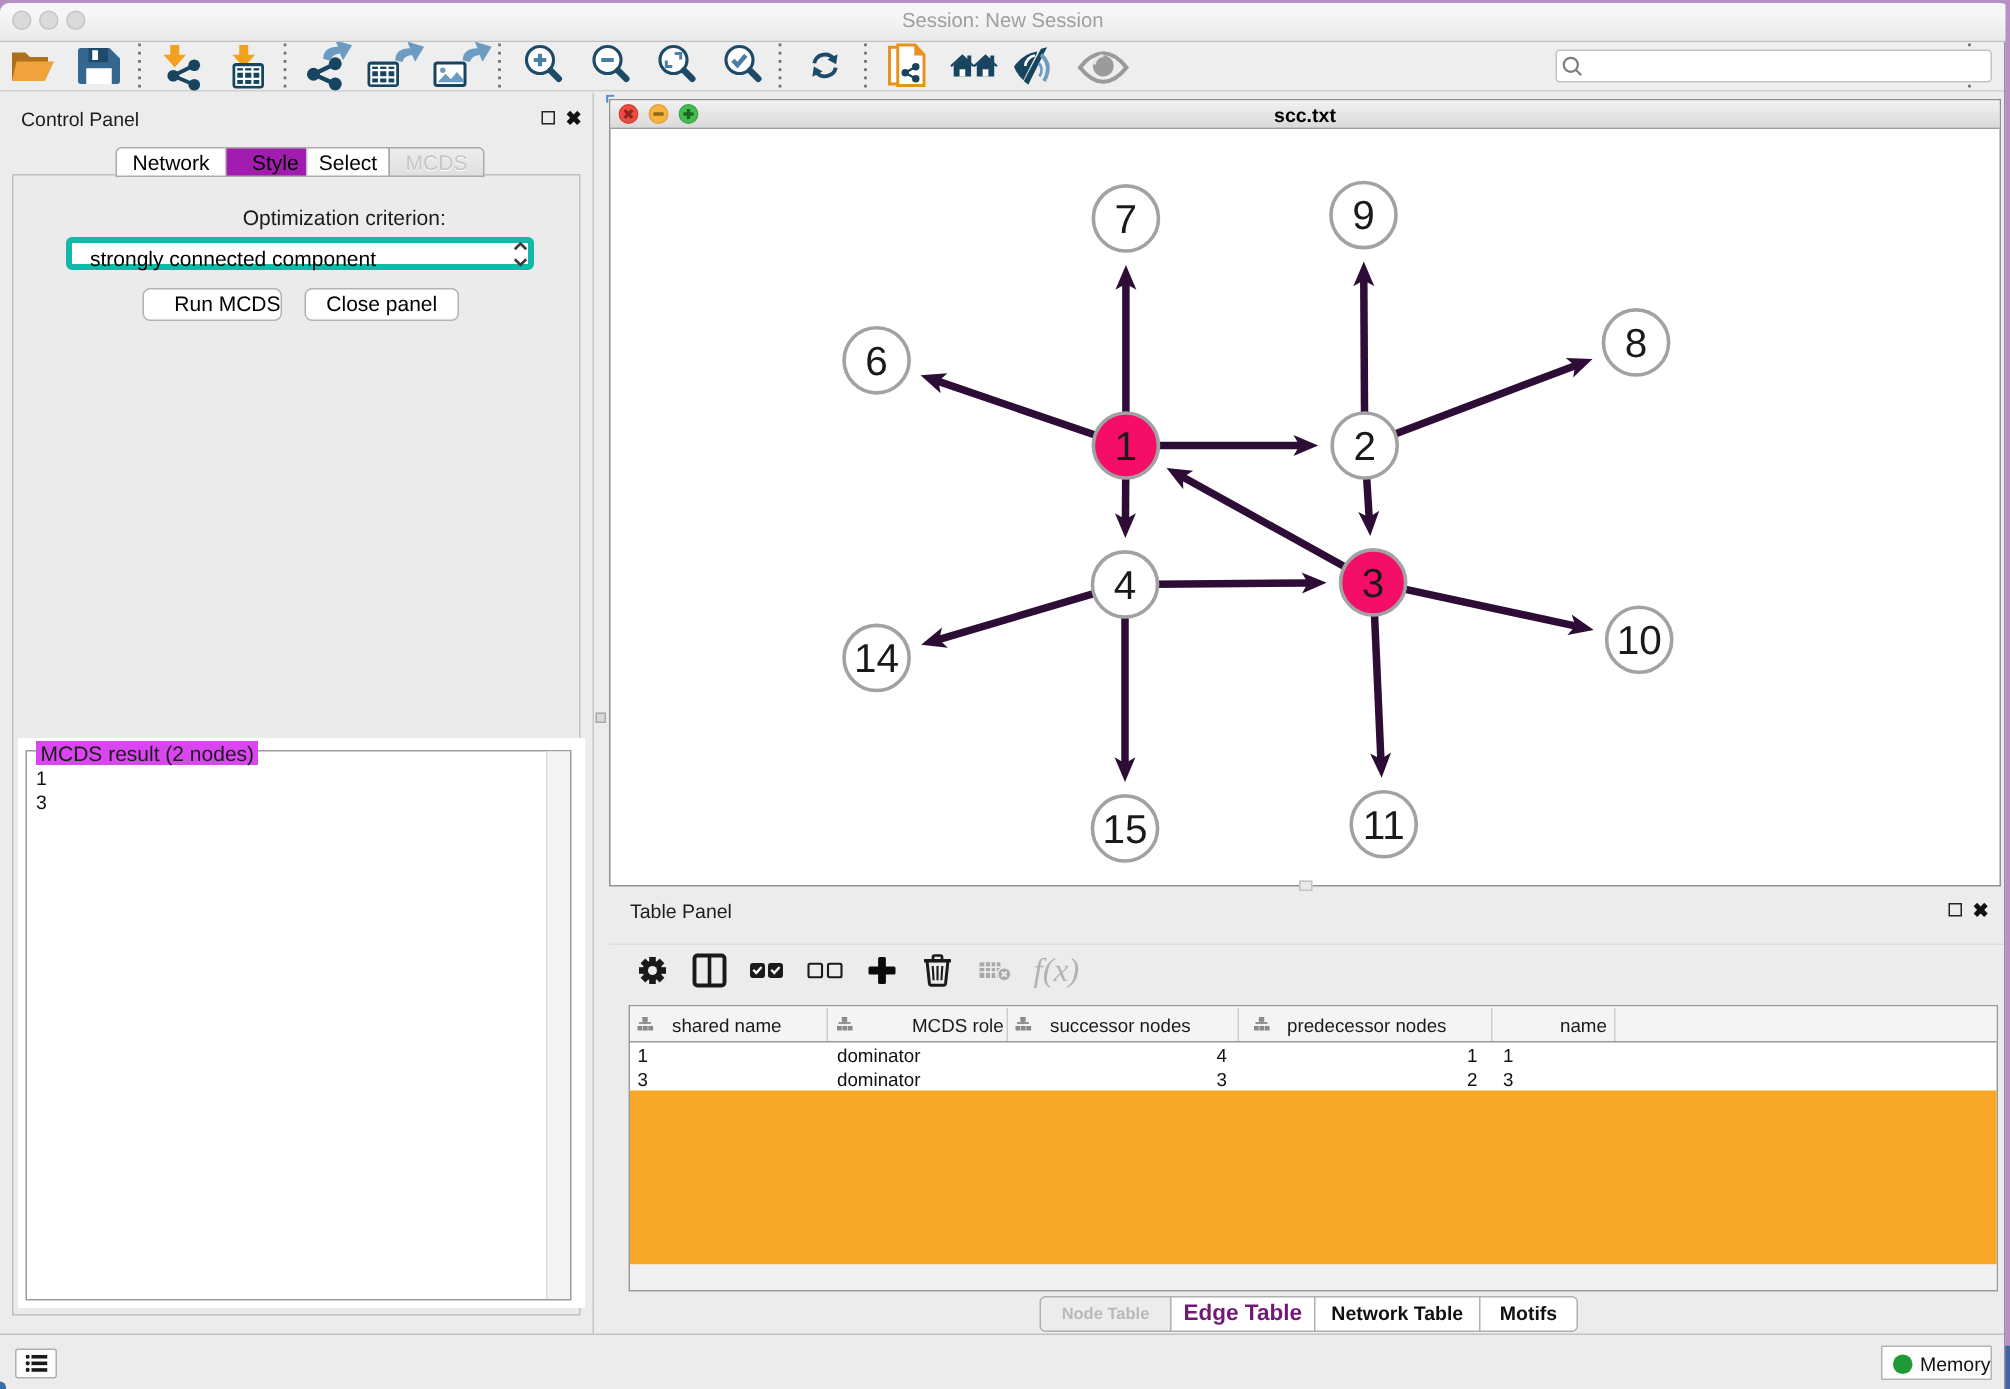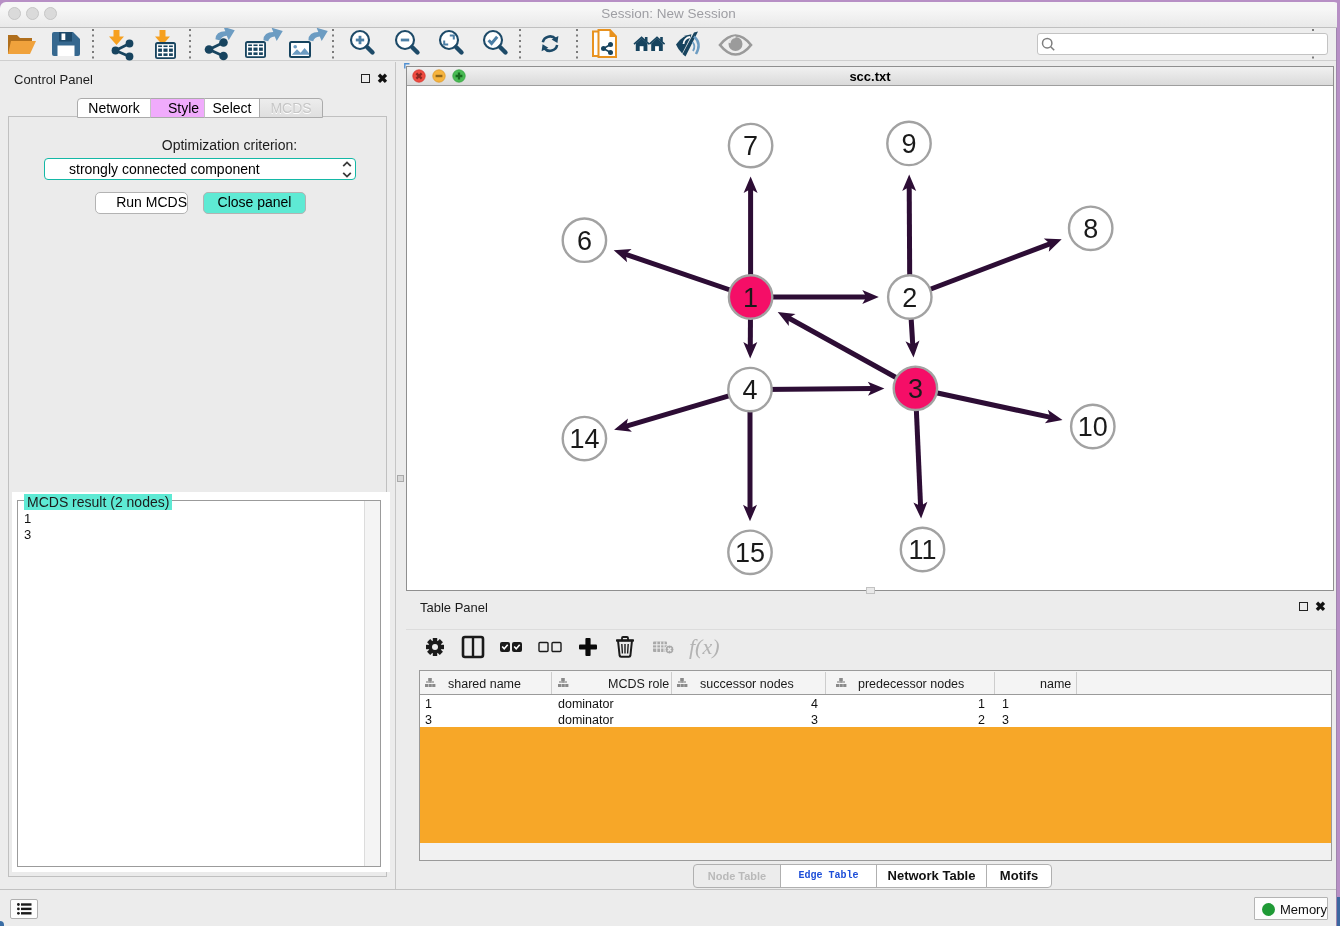"Style" div.abs { background: #f0abfc -> #a21caf }
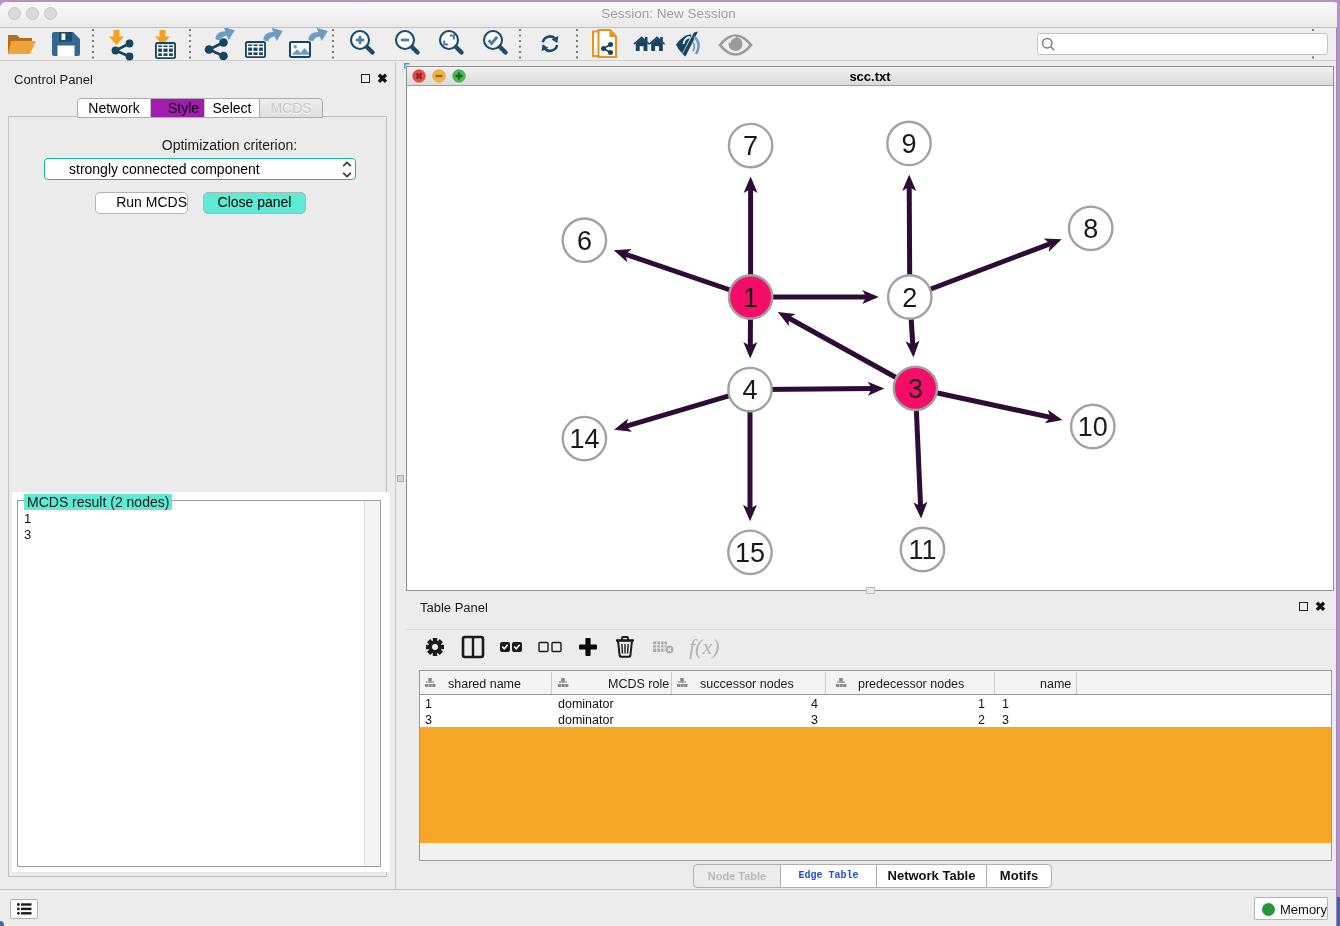"strongly connected component" div.abs { border: 1px solid #14b8a6 -> 4px solid #14b8a6; padding-left: 24px -> 12px }
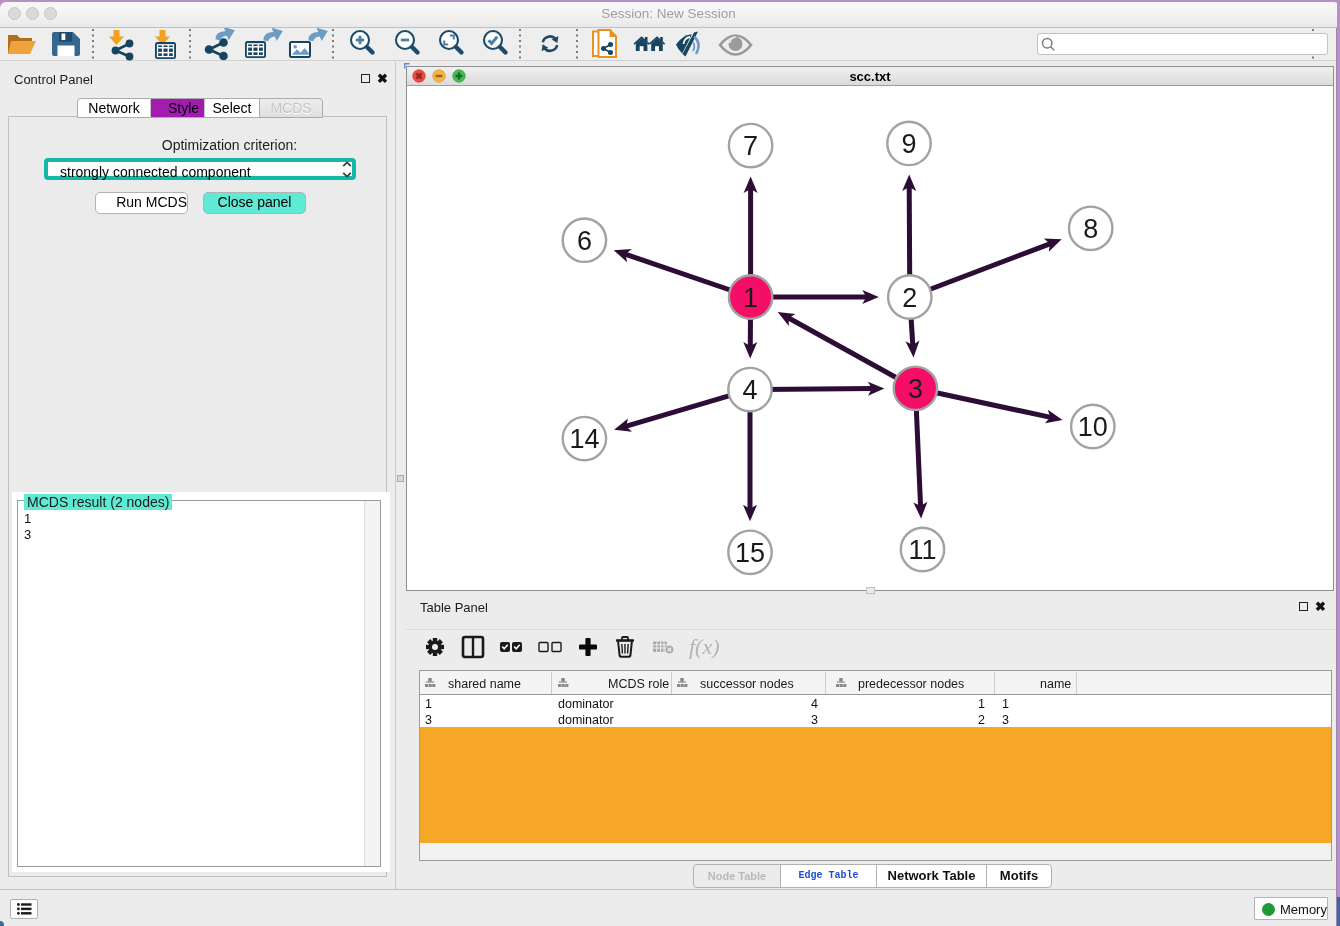"Close panel" div.abs { background: #5eead4 -> #ffffff }
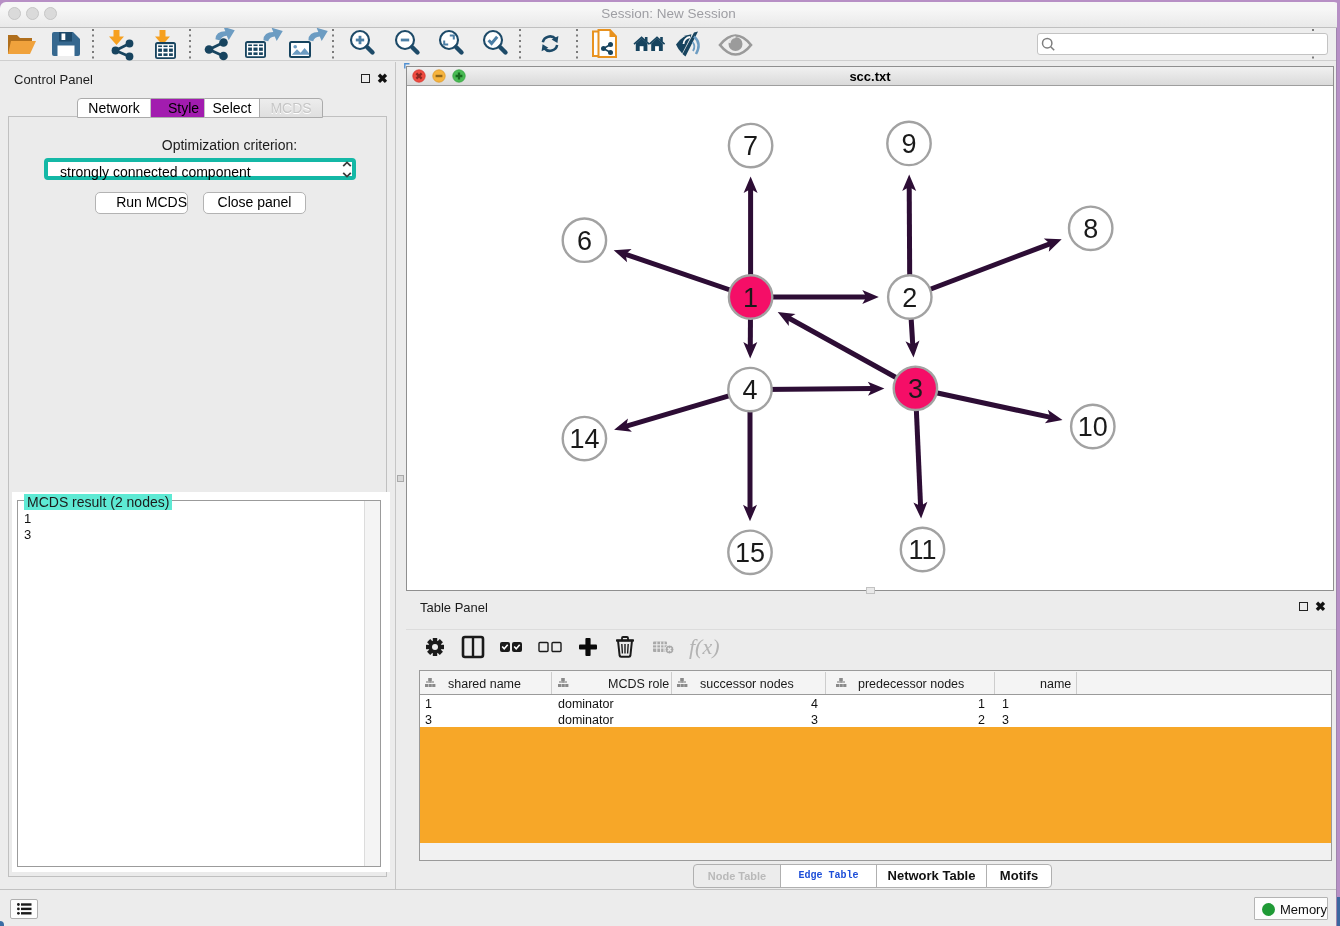"MCDS result (2 nodes)" div.abs { background: #5eead4 -> #d946ef }
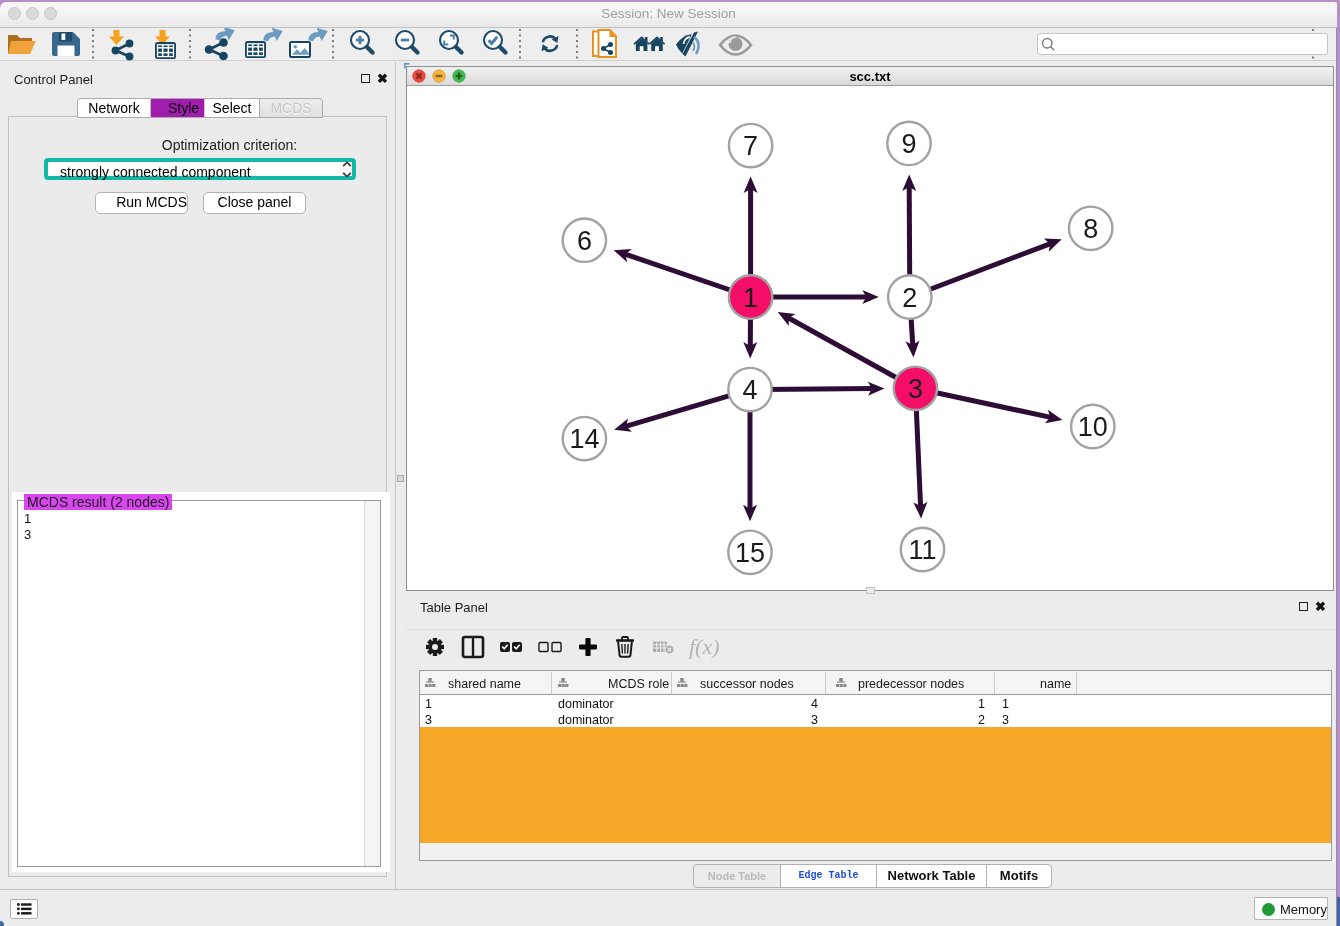"Edge Table" div.abs { color: #1d4ed8 -> #701a75; font-family: Liberation Mono, monospace -> none; font-size: 10px -> 15px }
